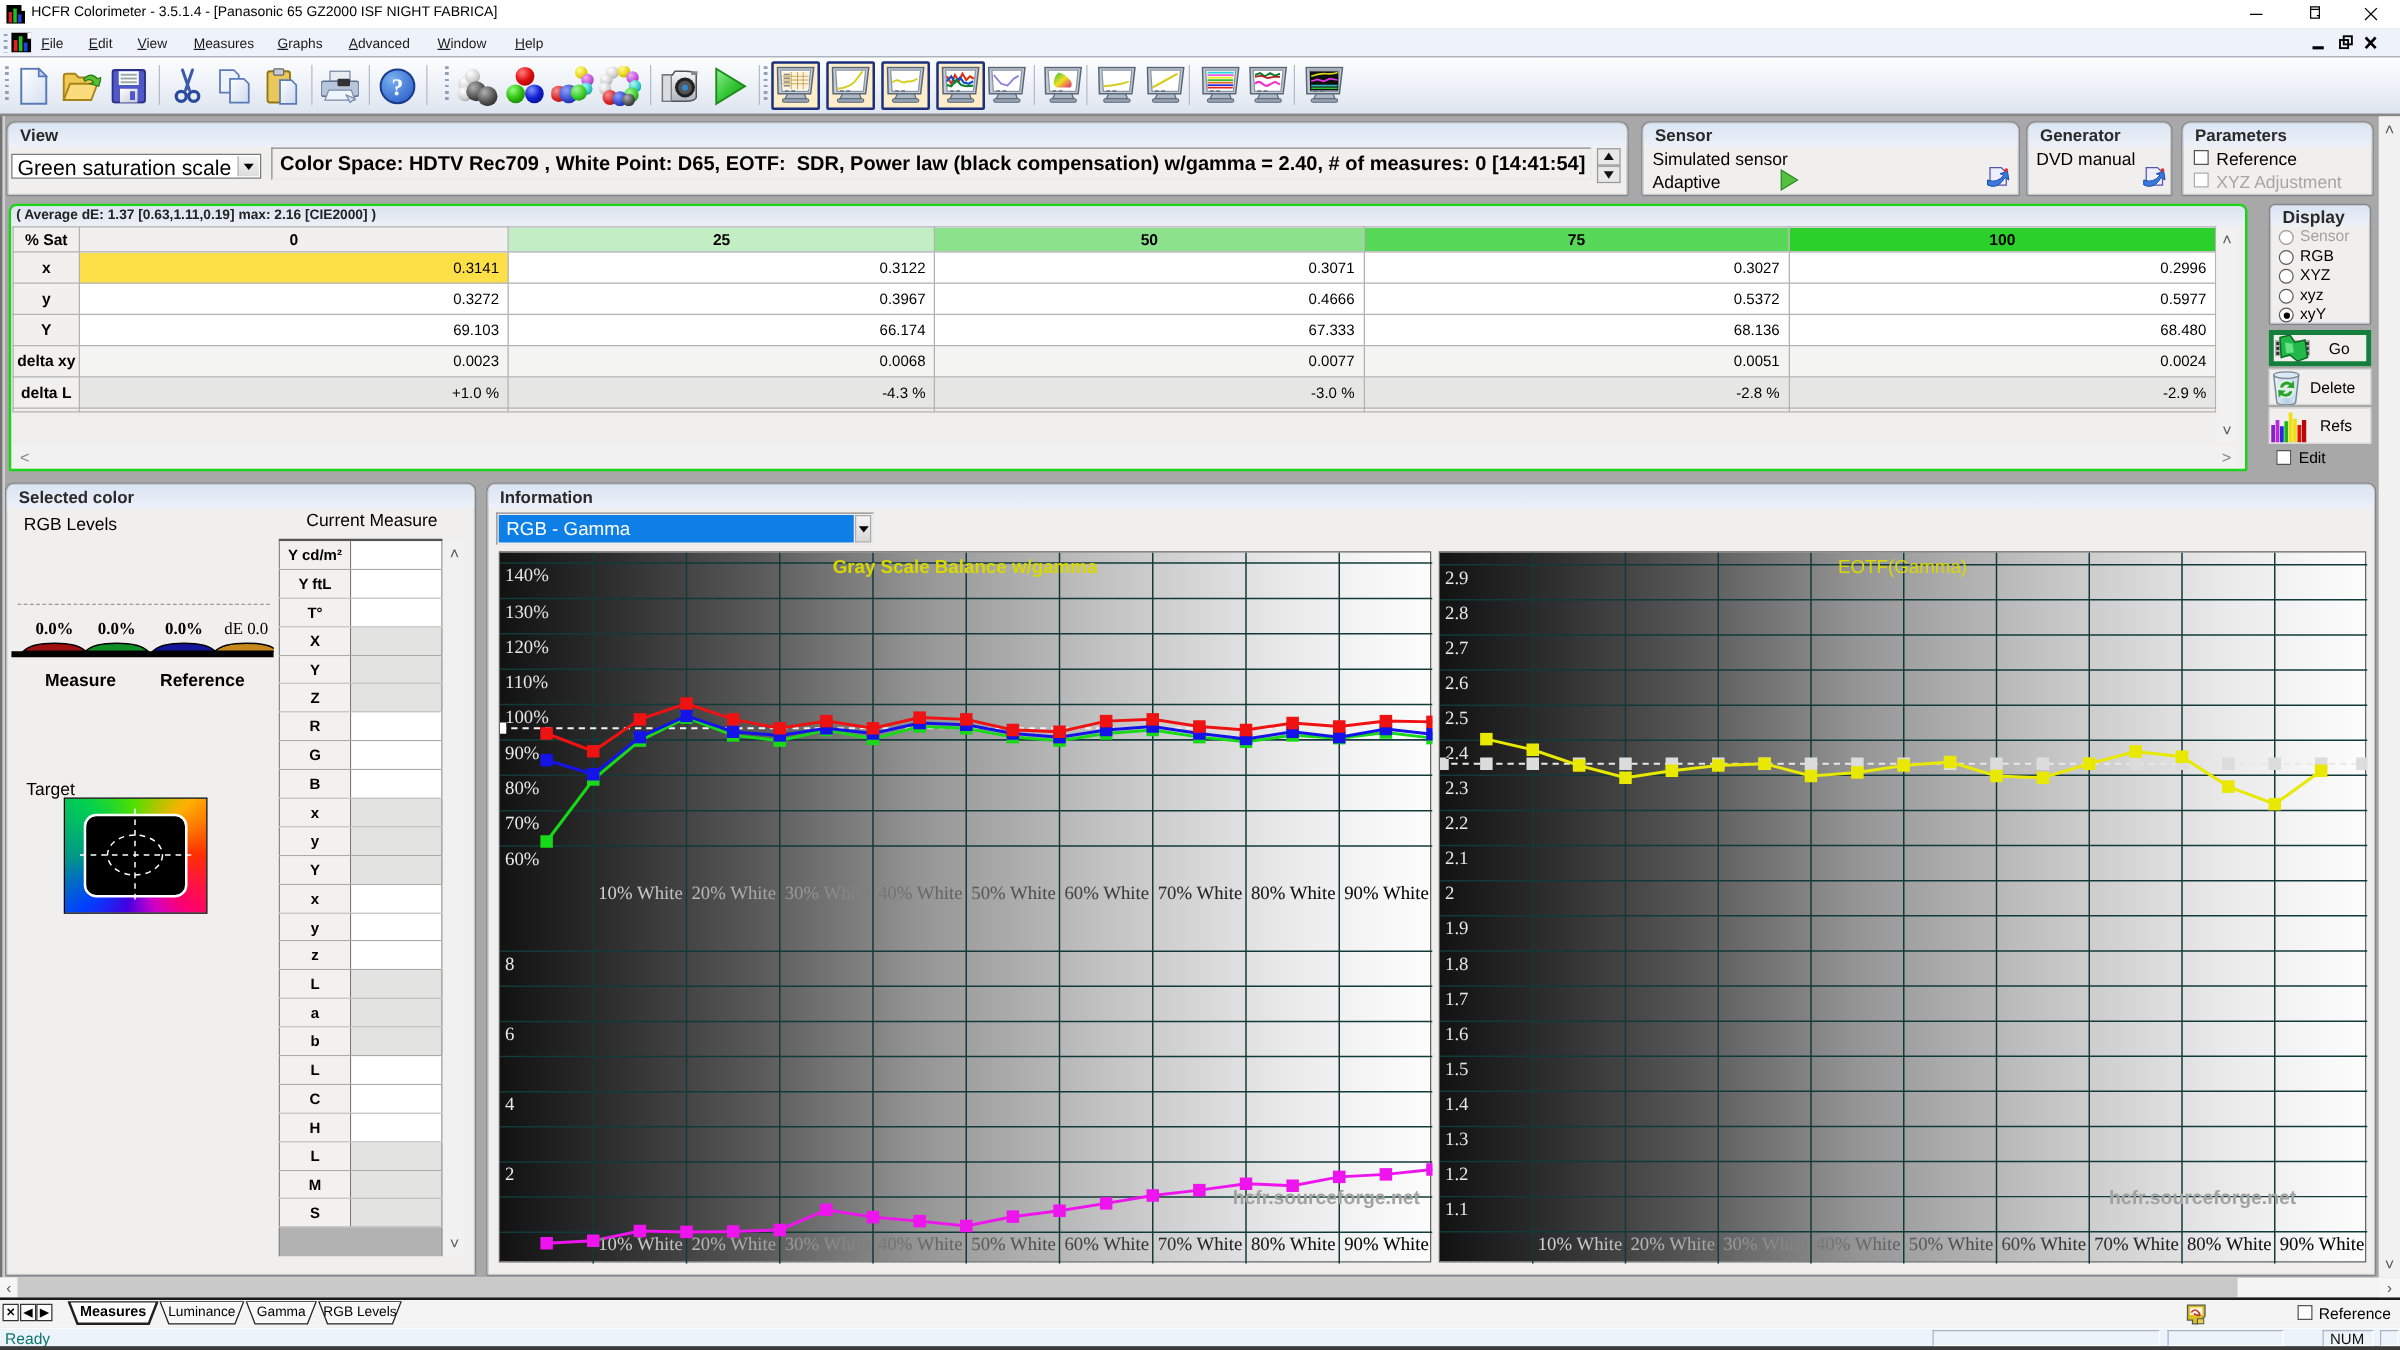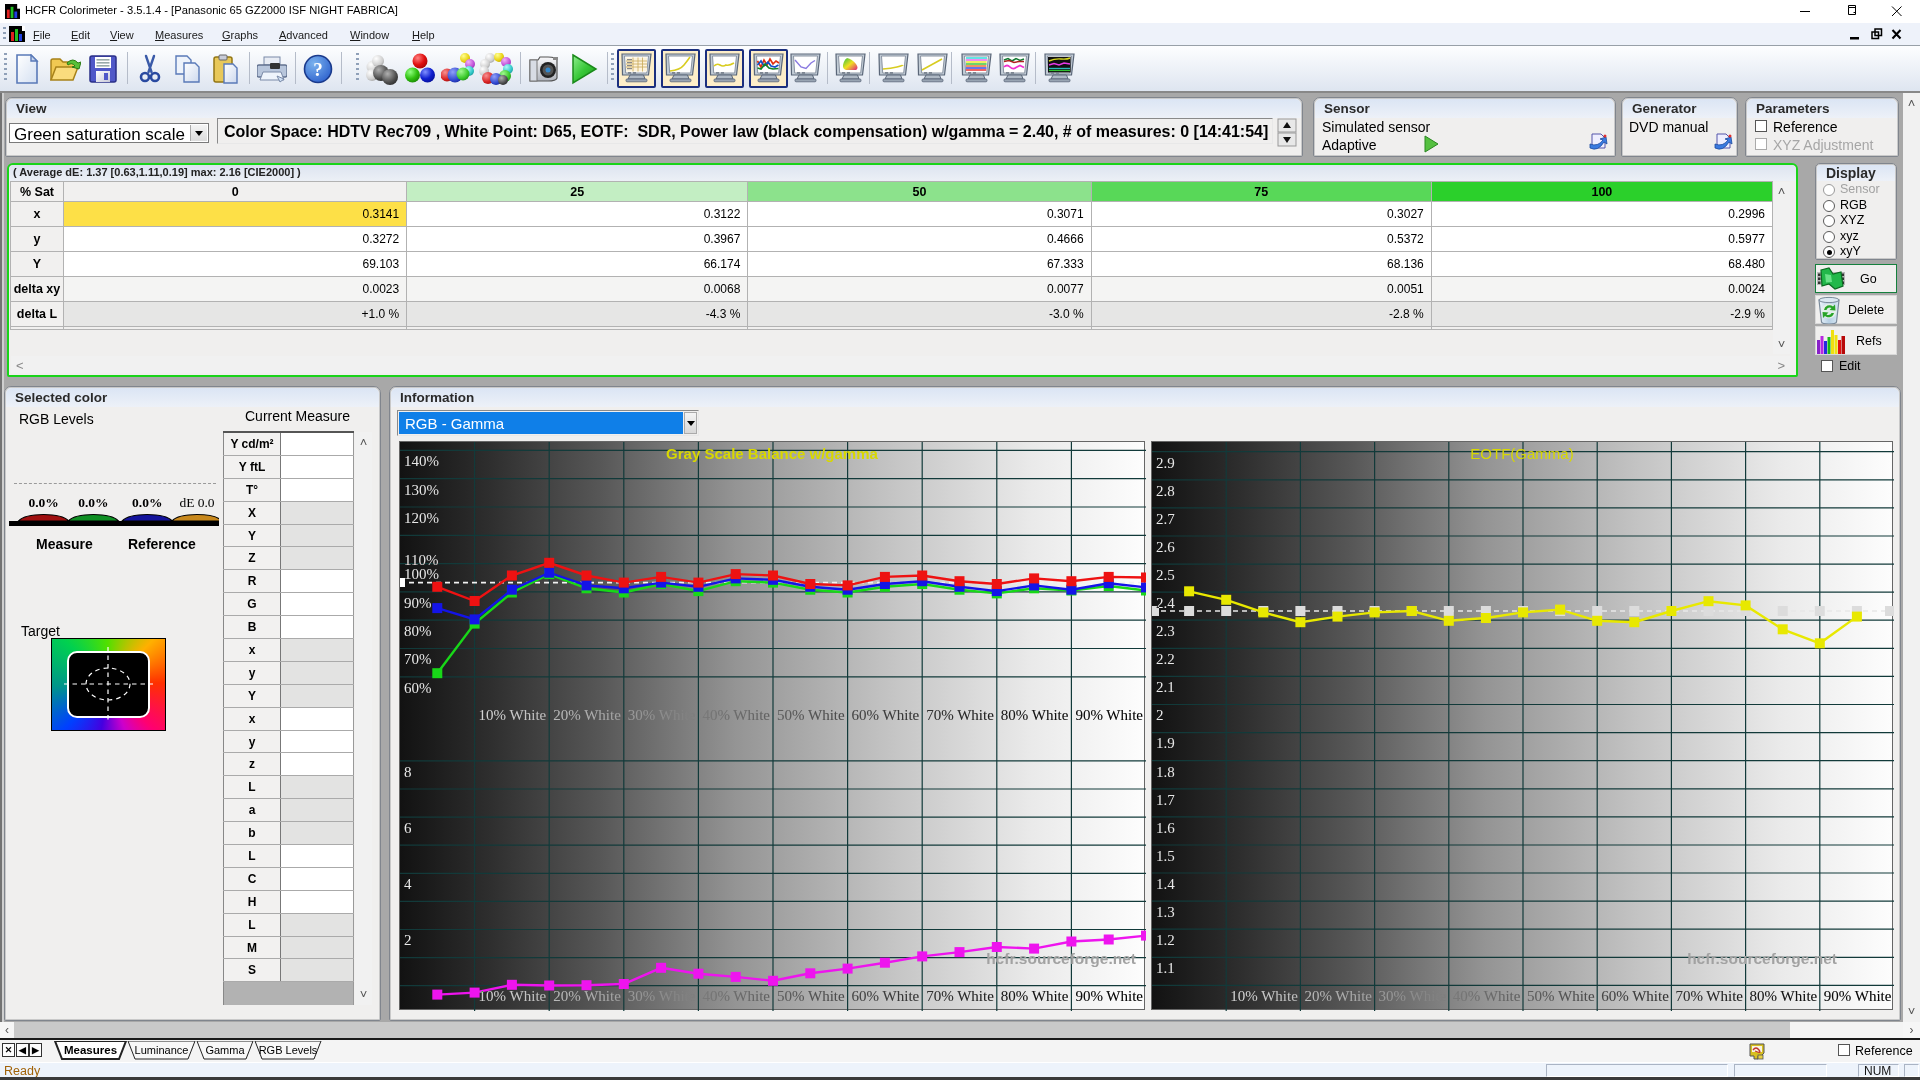"Go" div.abs { border: 1px solid #15803d -> 4px solid #15803d }
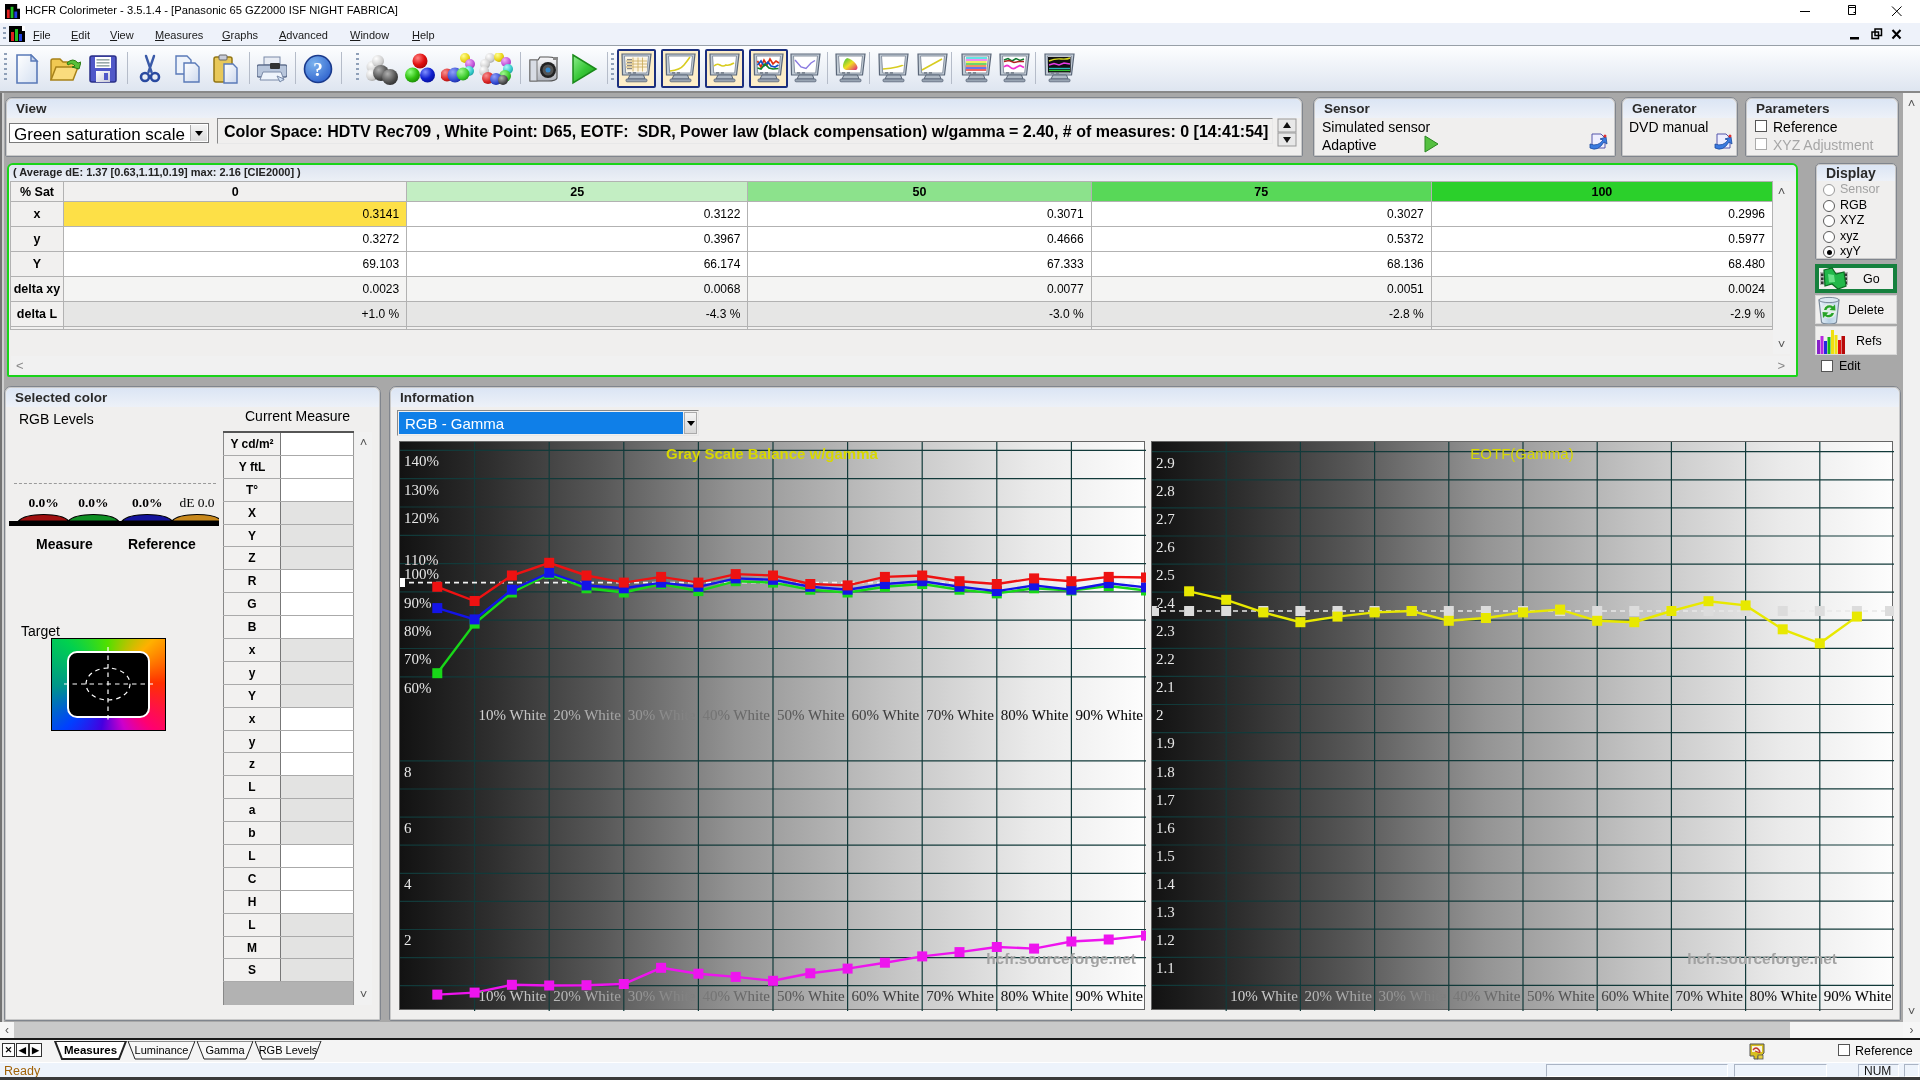"110%" div.glabel { top: 110px -> 96px }
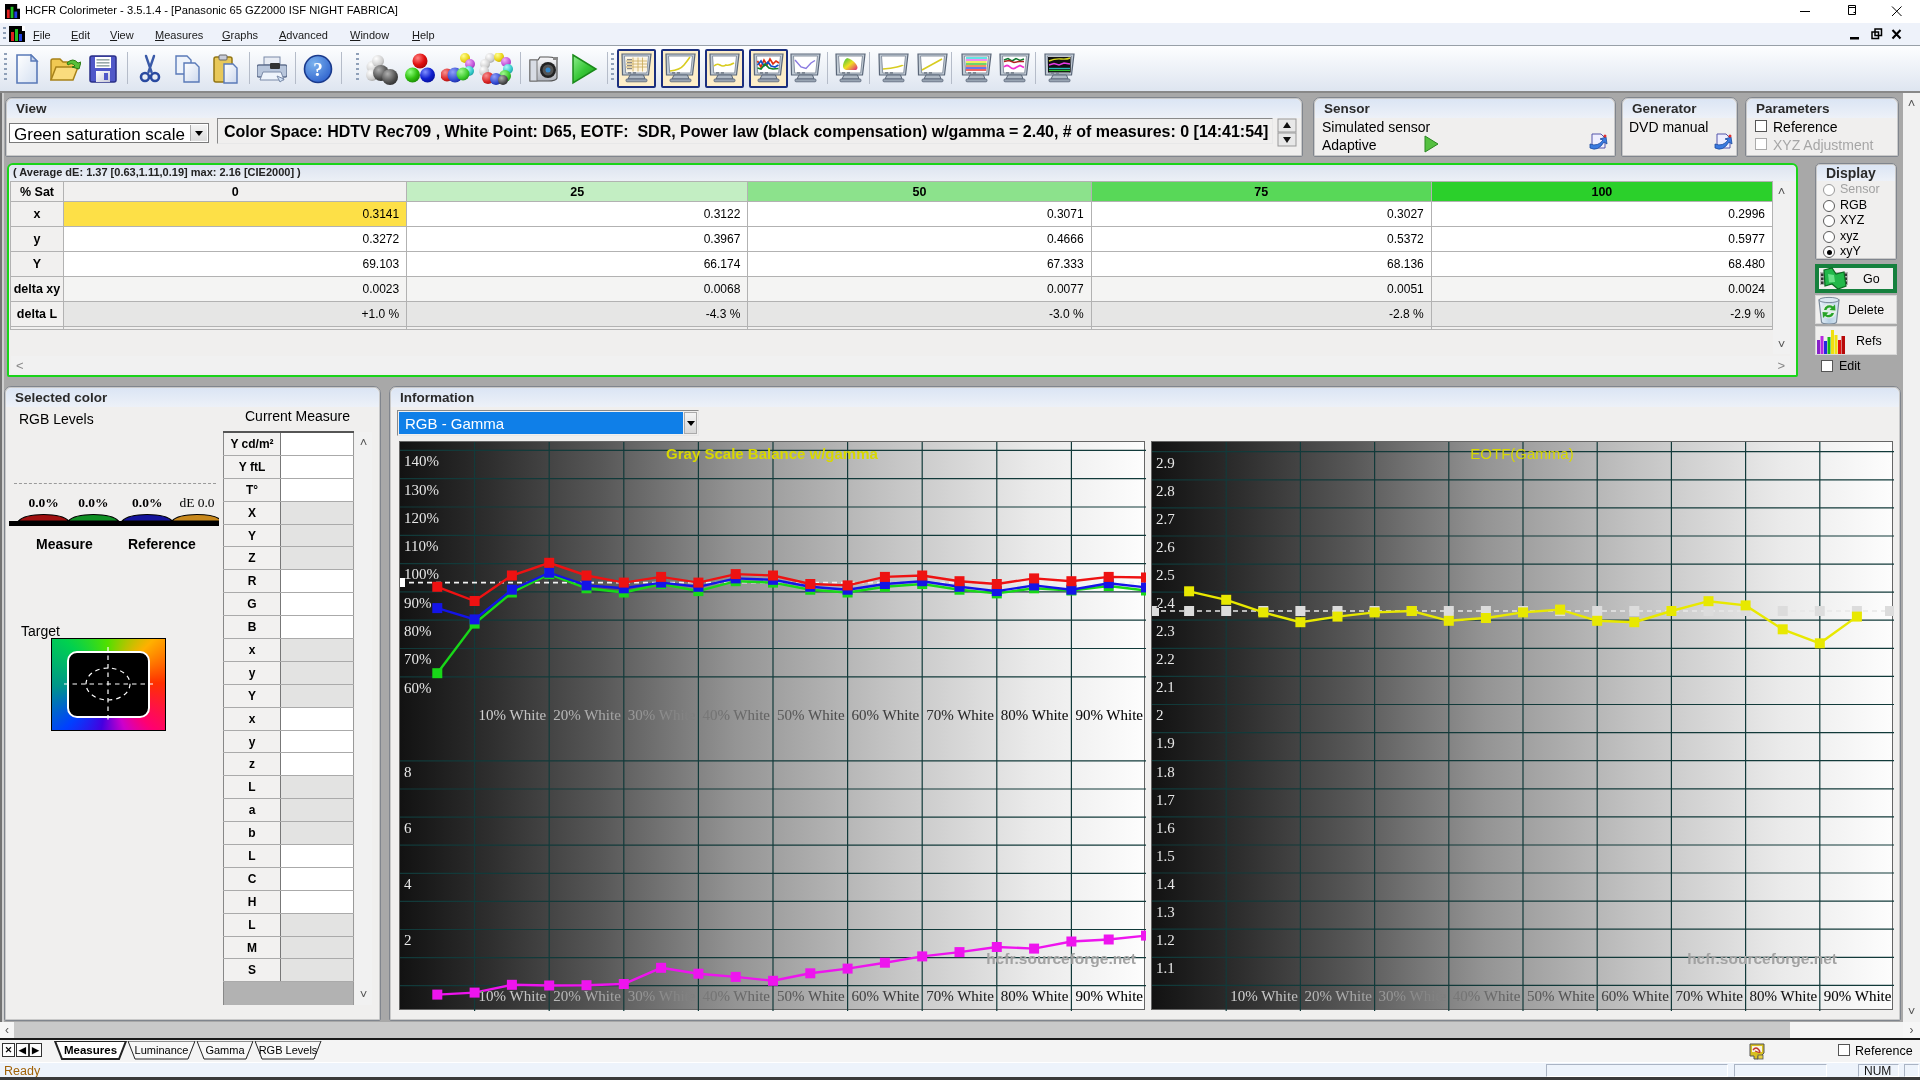"Ready" div.abs { color: #a16207 -> #0f766e }
